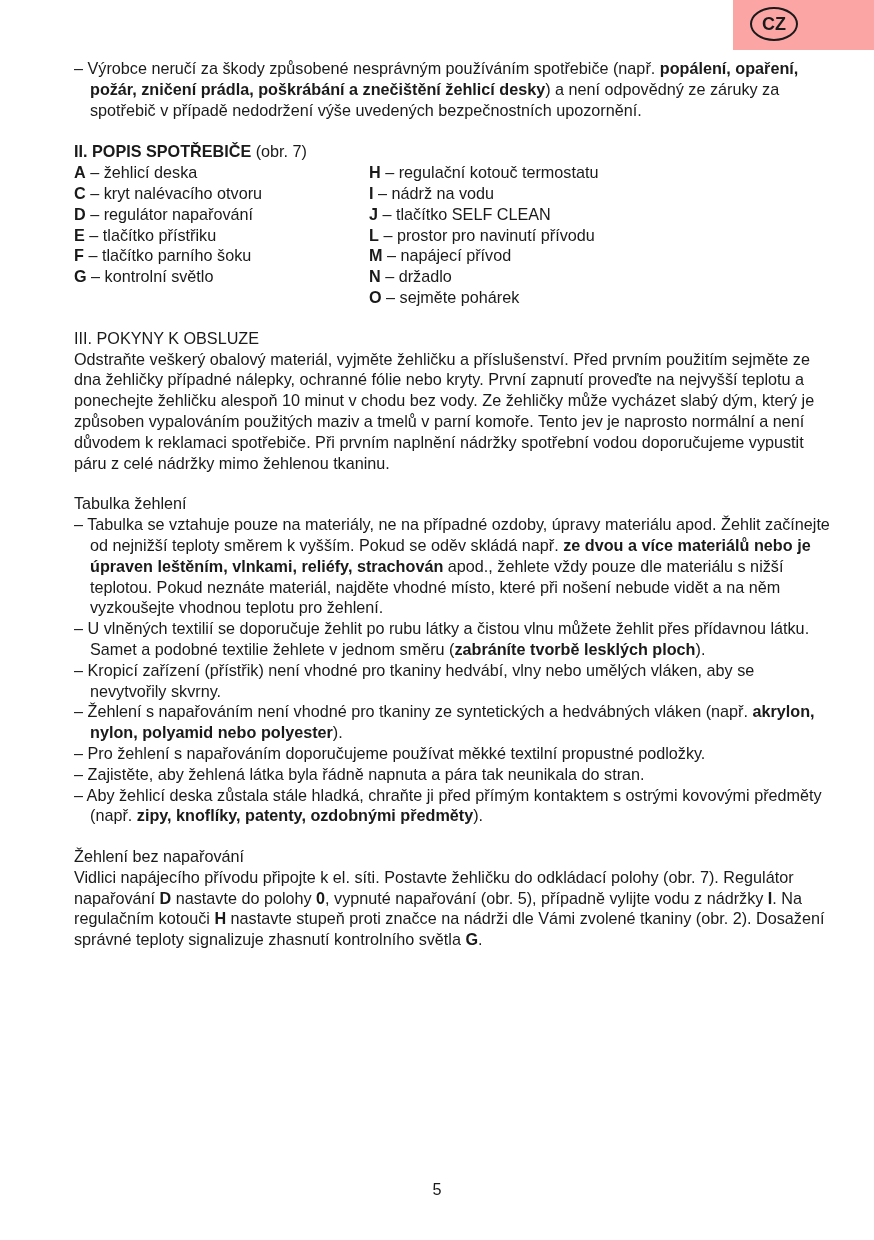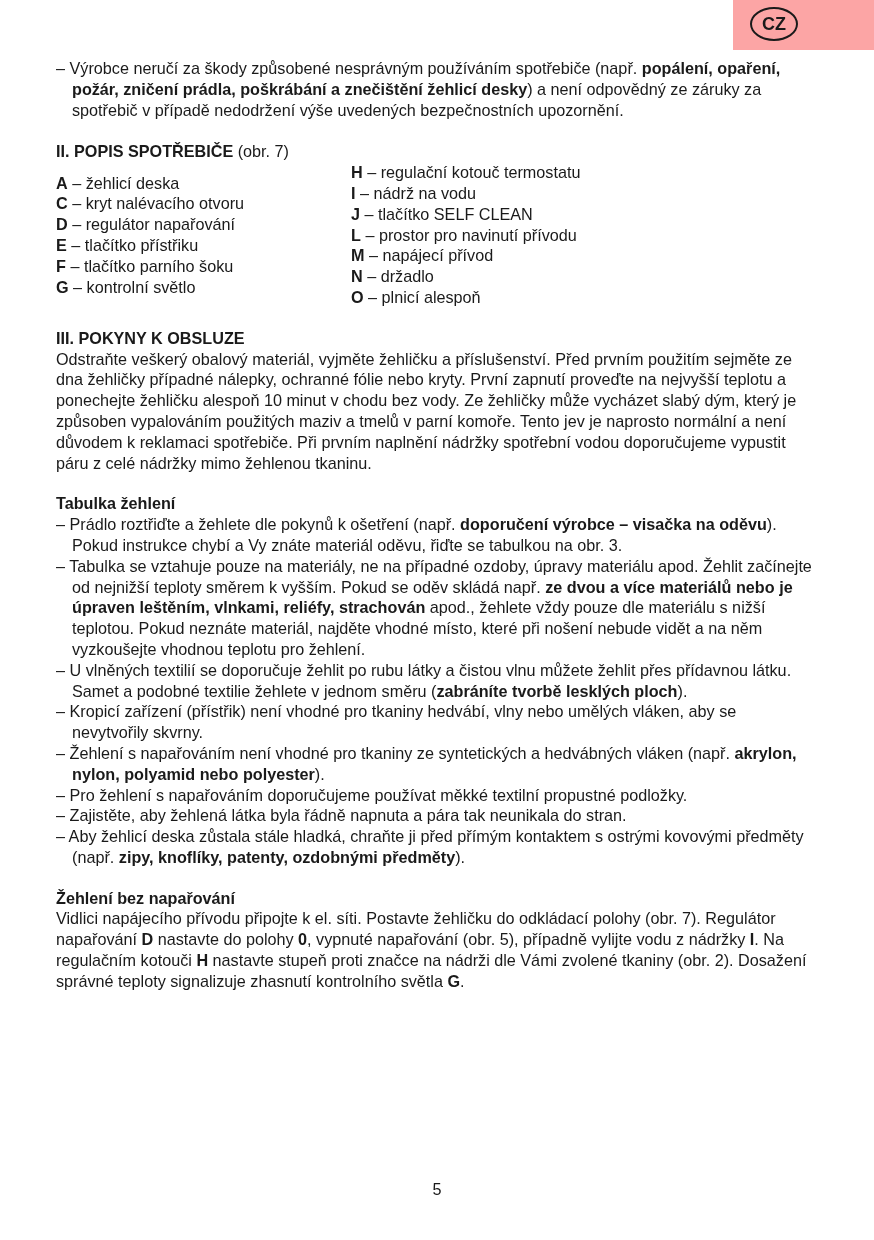"– Výrobce neručí za škody" .content { left: 56px -> 74px }
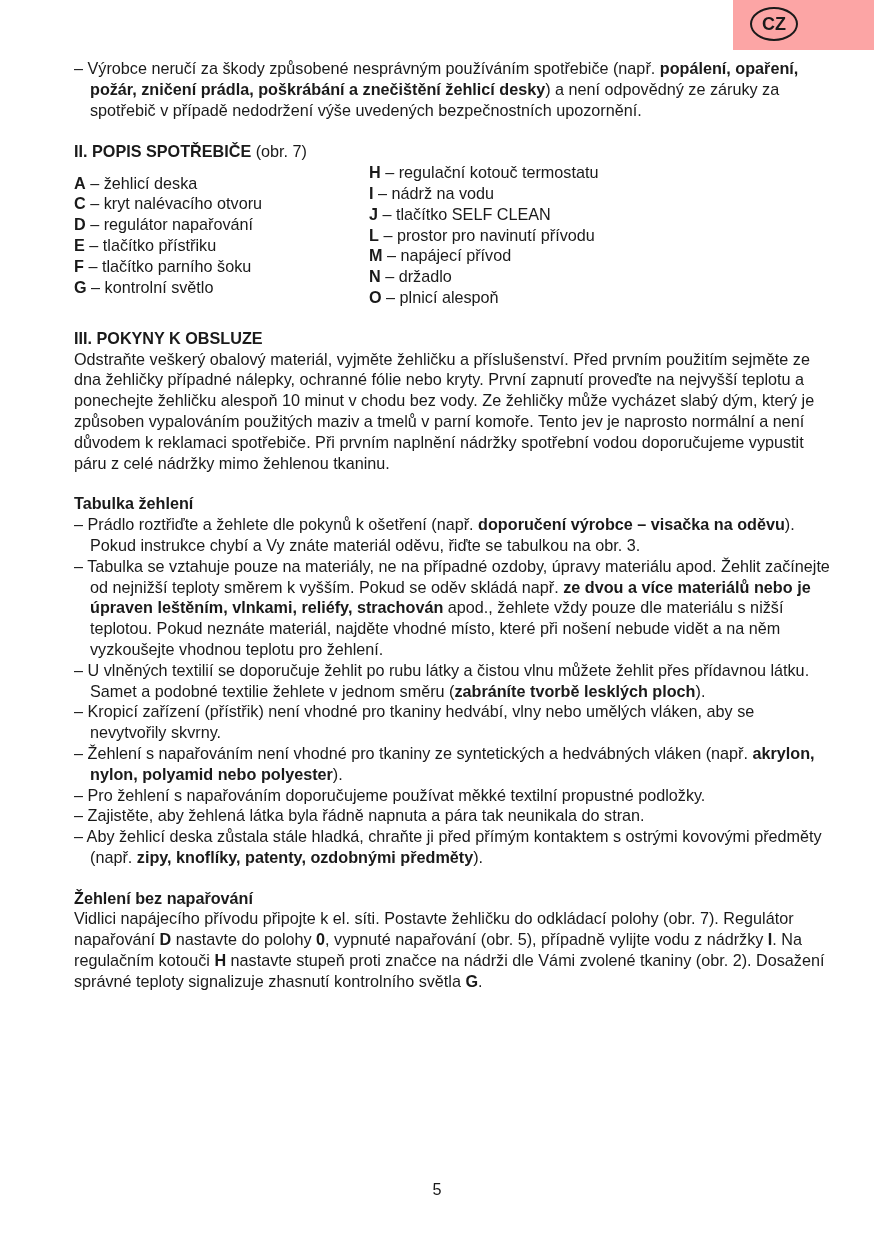"A – žehlicí deska" .parts { align-items: center -> none }
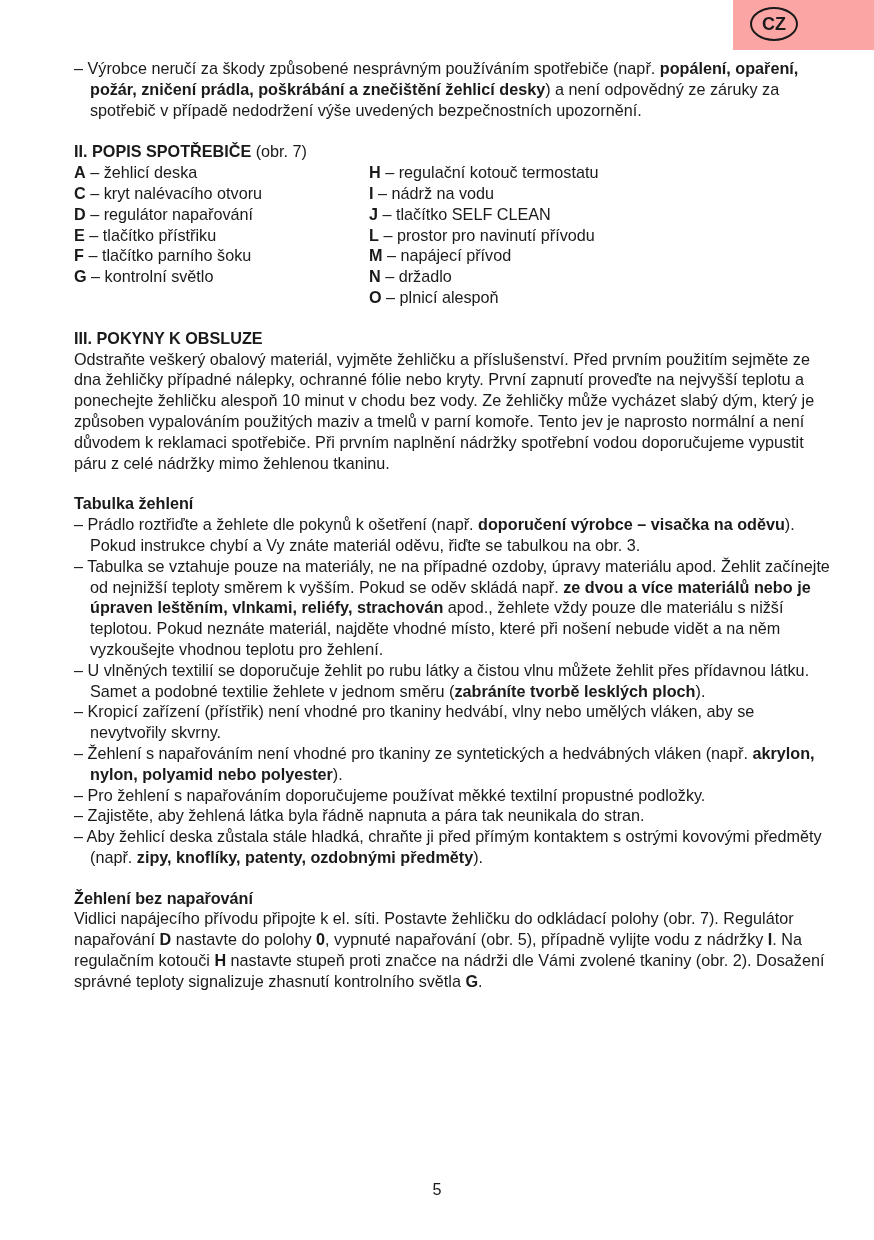"– plnicí alespoň" span { text: plnicí alespoň -> sejměte pohárek }
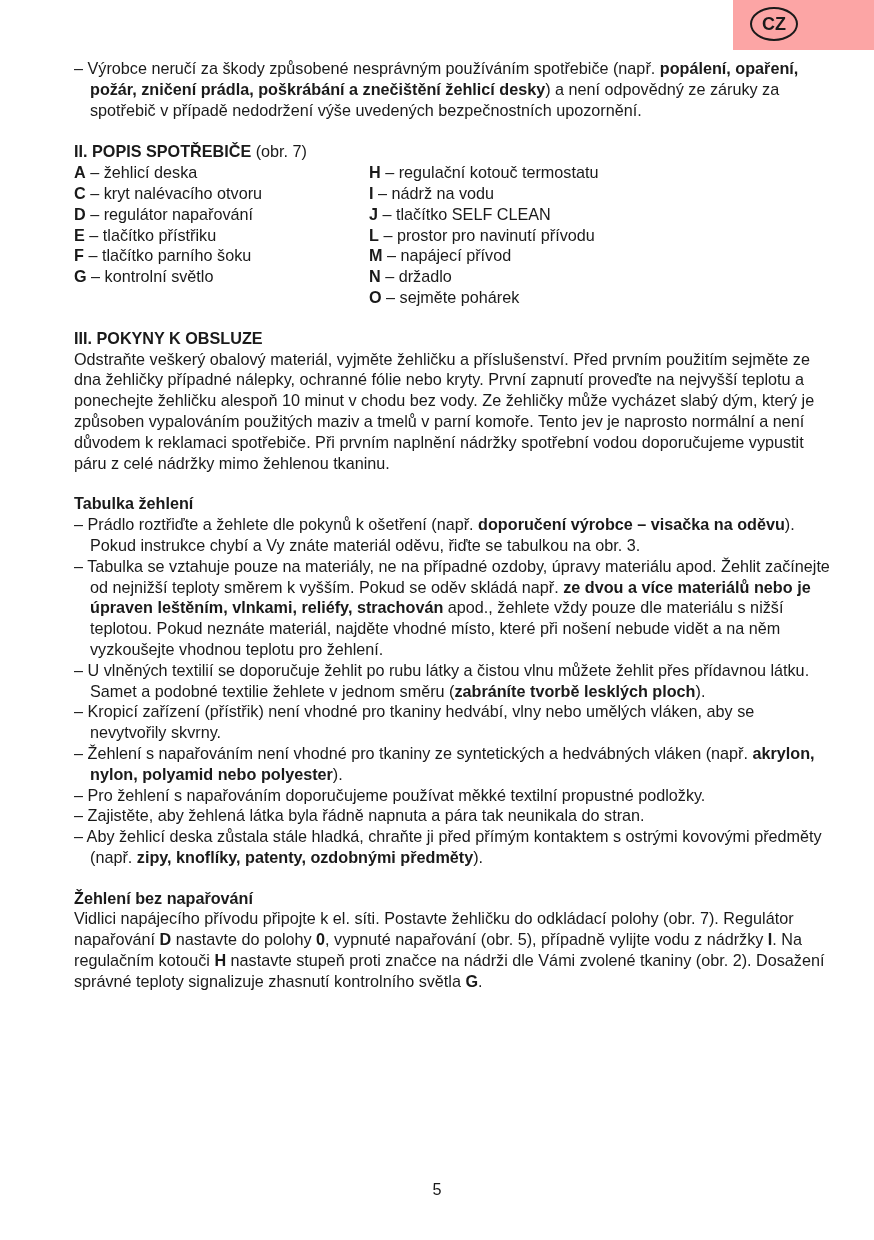"III. POKYNY K OBSLUZE" .heading { font-weight: bold -> normal }
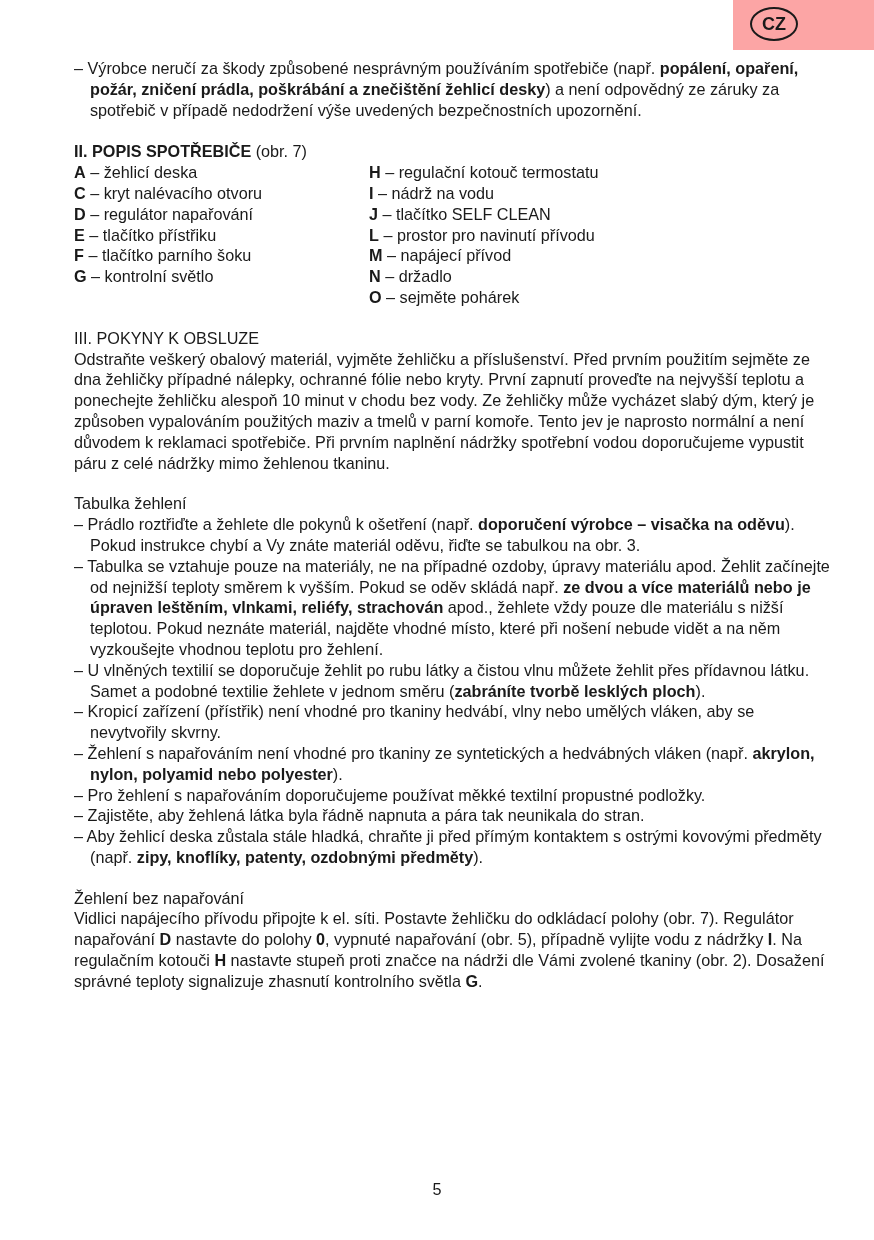"– Prádlo roztřiďte a žehlete" p.dash-item { html: <p><span>– Prádlo roztřiďte a žehlete dle pokynů k ošetření (např. </span><b>doporučení výrobce – visačka na oděvu</b><span>). Pokud instrukce chybí a Vy znáte materiál oděvu, řiďte se tabulkou na obr. 3.</span></p> -> none }
